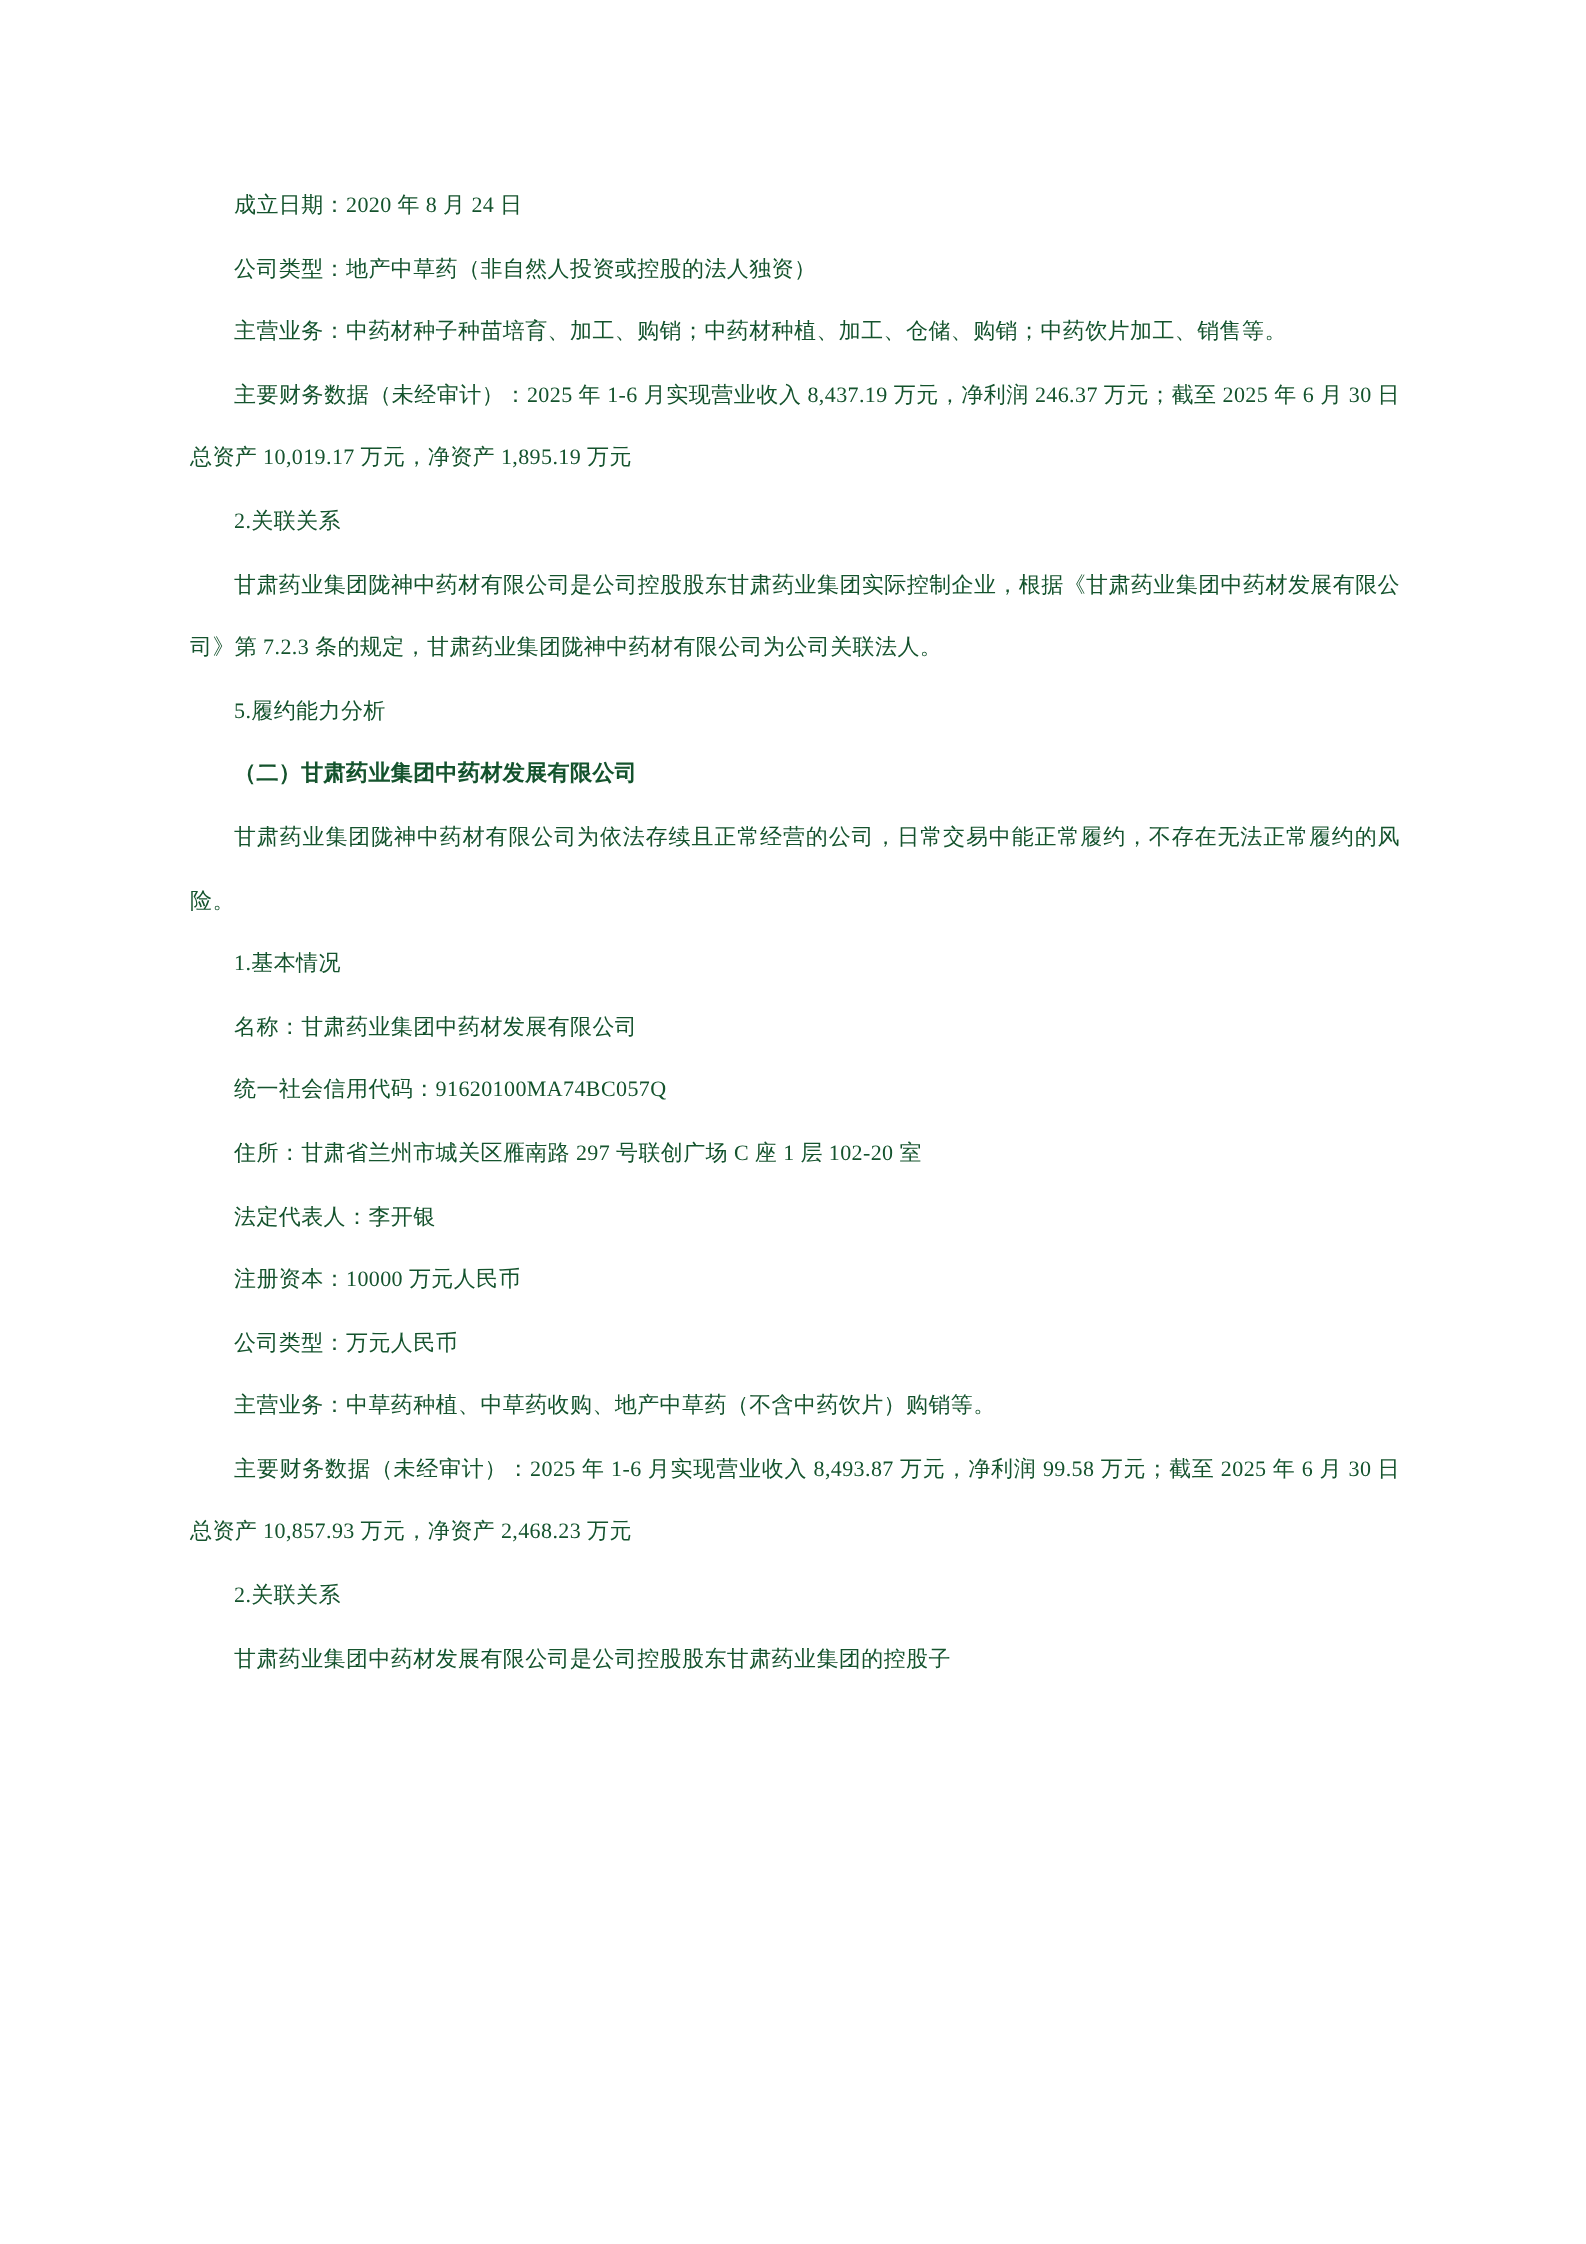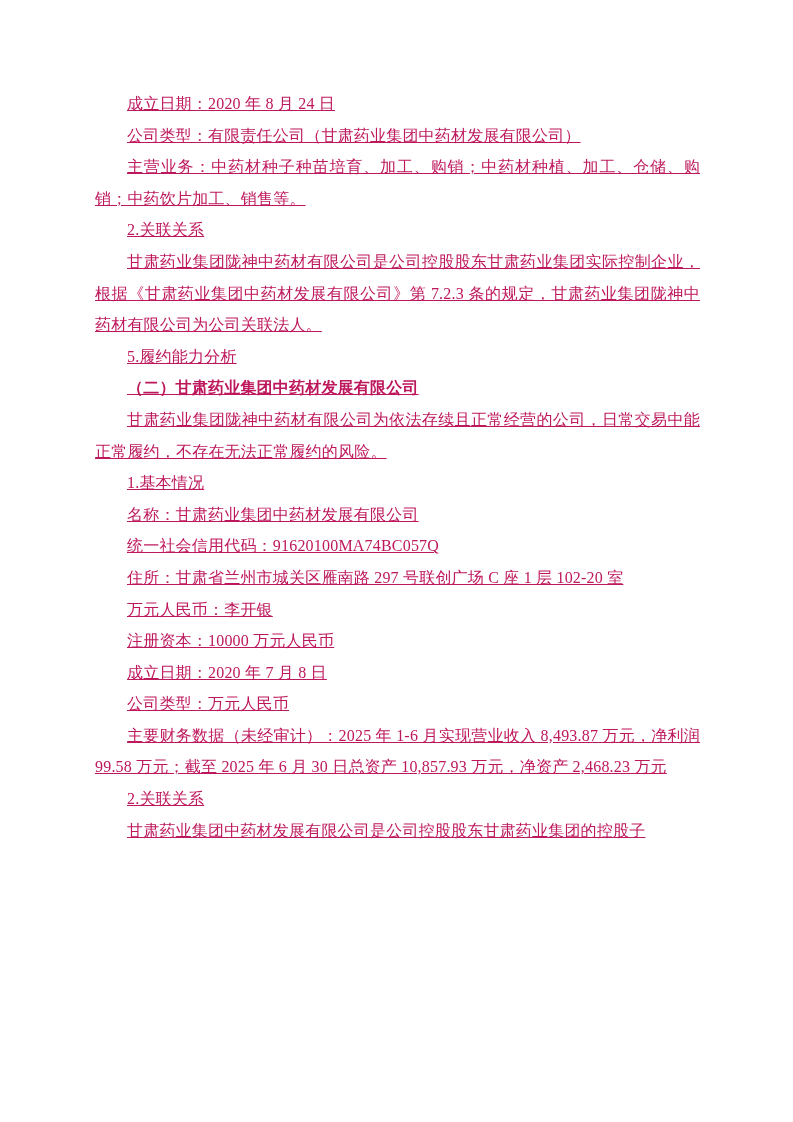"成立日期：2020 年 8 月 24" .doc-p { color: #be185d -> #14532d; font-size: 16px -> 11px; text-decoration: underline -> none }
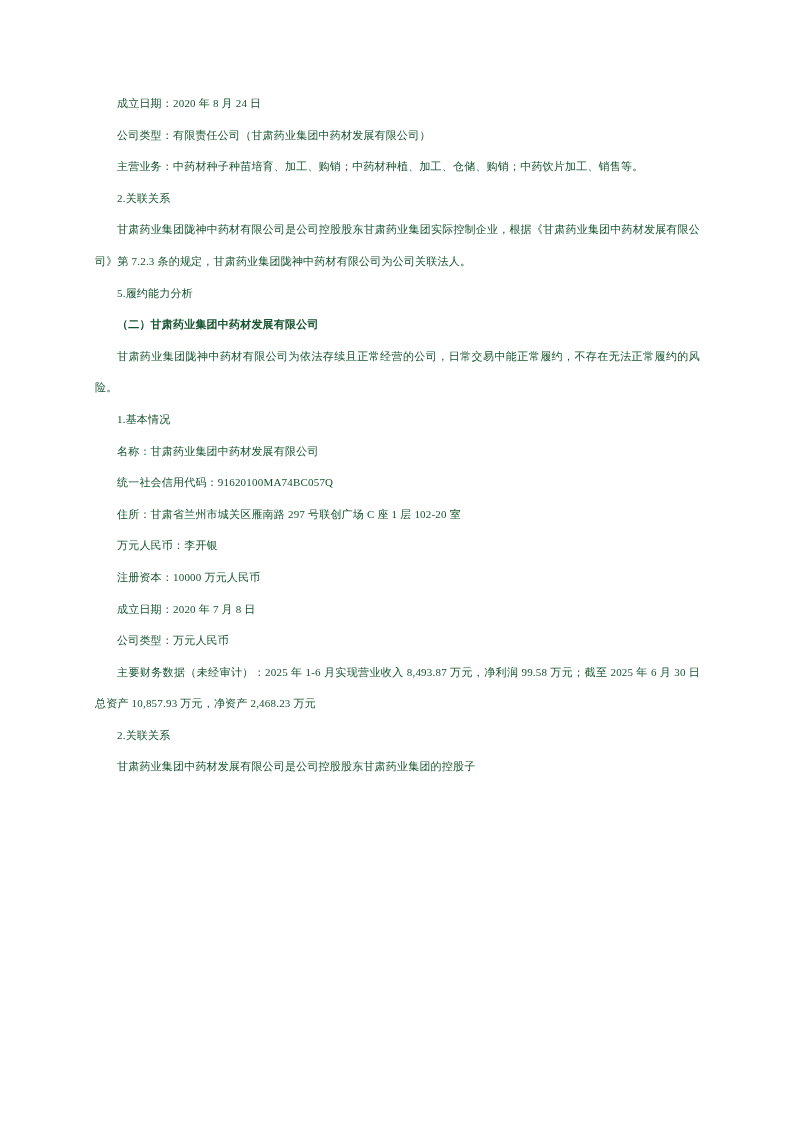"公司类型：有限责任公司（甘肃药业集团中药材发展有限公司）" p.doc-p { text: 有限责任公司（甘肃药业集团中药材发展有限公司 -> 地产中草药（非自然人投资或控股的法人独资 }
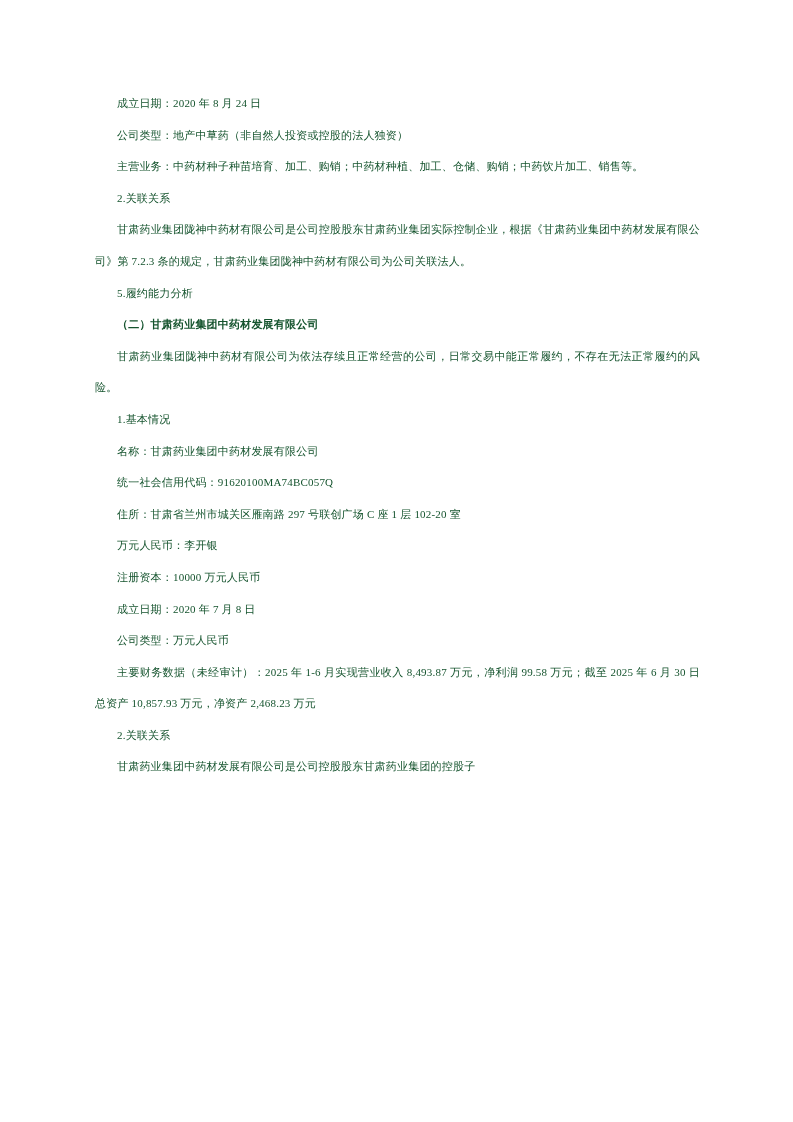"主要财务数据（未经审计）：2025 年 1-6 月实现营业收入 8,437.19" p.doc-p { html: none -> <p>主要财务数据（未经审计）：2025 年 1-6 月实现营业收入 8,437.19 万元，净利润 246.37 万元；截至 2025 年 6 月 30 日总资产 10,019.17 万元，净资产 1,895.19 万元</p> }
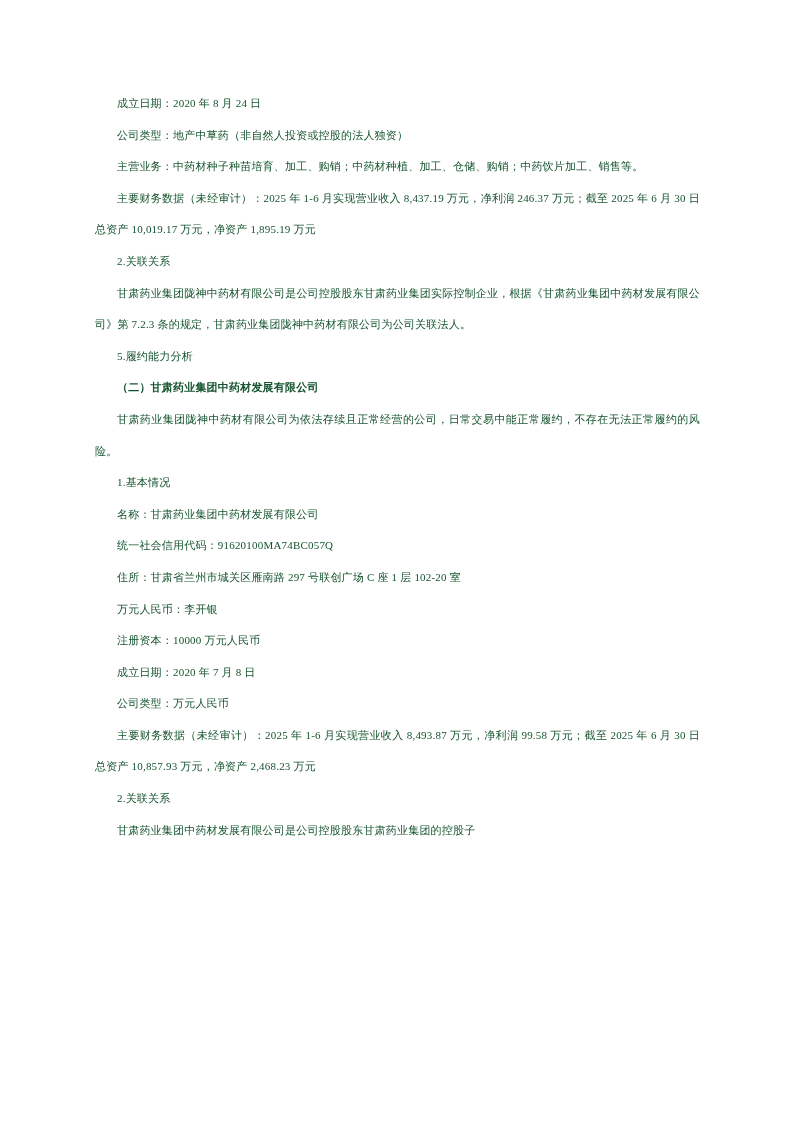"万元人民币：李开银" p.doc-p { text: 万元人民币 -> 法定代表人 }
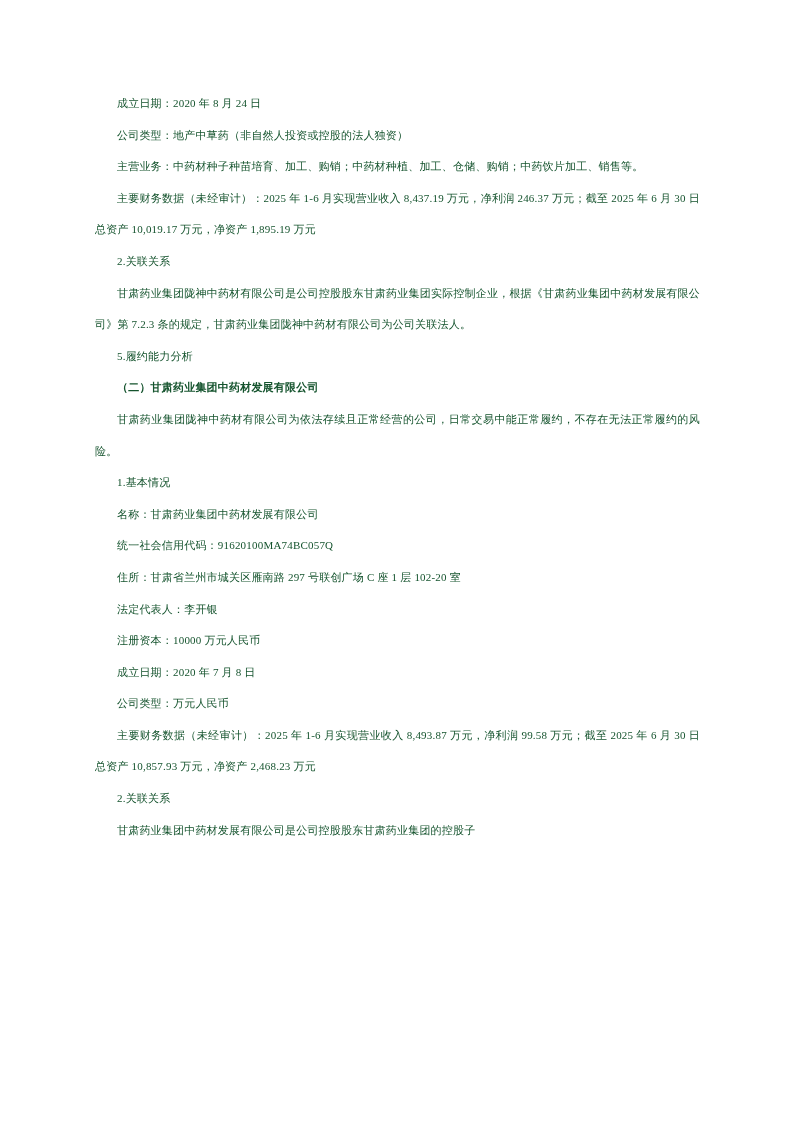"成立日期：2020 年 7 月 8" p.doc-p { html: <p>成立日期：2020 年 7 月 8 日</p> -> none }
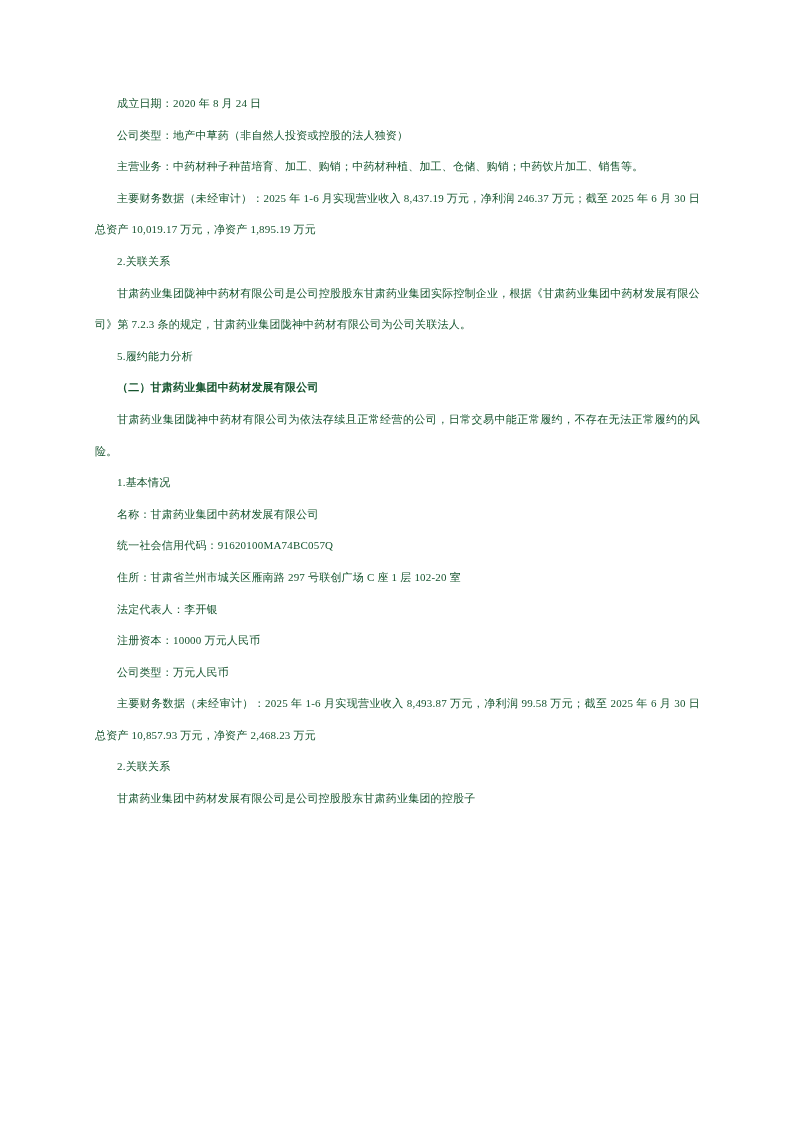"主营业务：中草药种植、中草药收购、地产中草药（不含中药饮片）购销等。" p.doc-p { html: none -> <p>主营业务：中草药种植、中草药收购、地产中草药（不含中药饮片）购销等。</p> }
